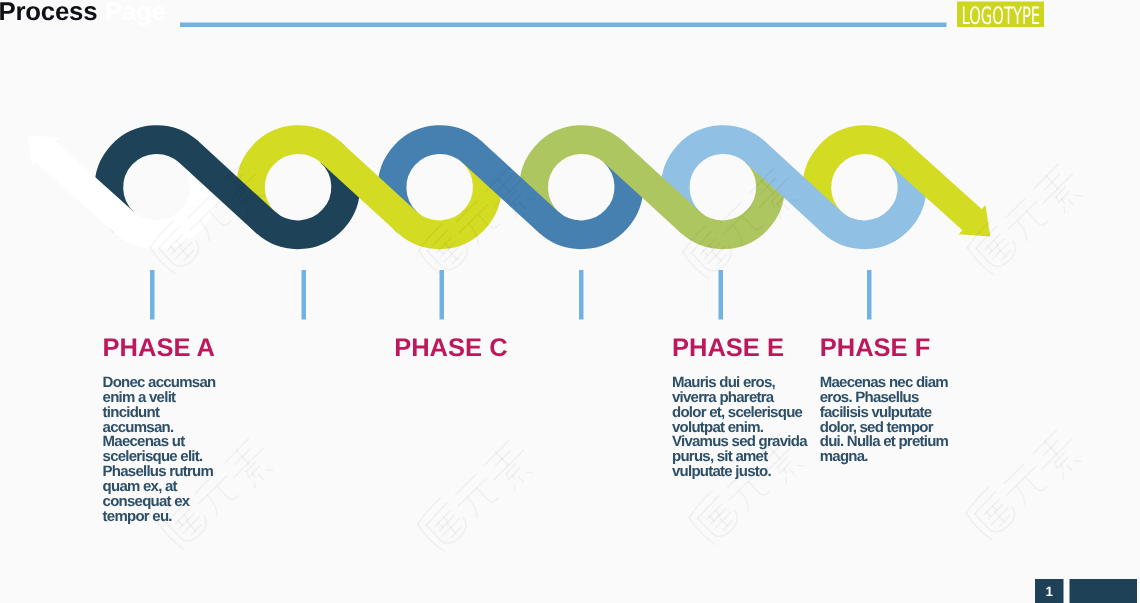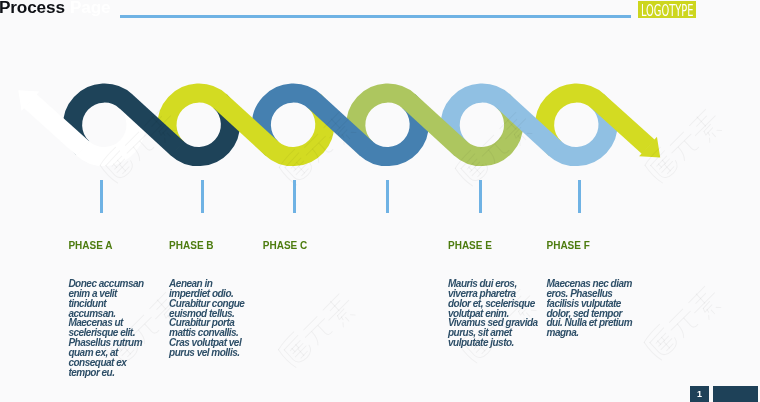"PHASE A" .ph { color: #4d7c0f -> #be185d; font-size: 10px -> 17px; margin-top: 14px -> none }
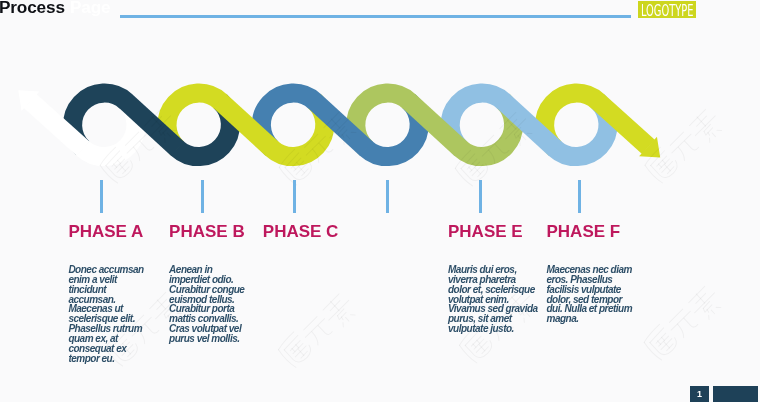"PHASE B" div.col { html: <div> <div>PHASE B</div> <div>Aenean in imperdiet odio. Curabitur congue euismod tellus. Curabitur porta mattis convallis. Cras volutpat vel purus vel mollis.</div> </div> -> none }
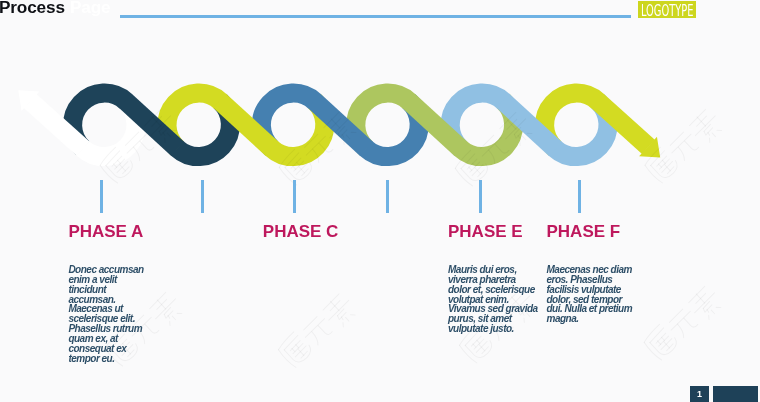"Donec accumsan enim a velit" .bd { font-style: italic -> none; margin-top: 26px -> 12px }
